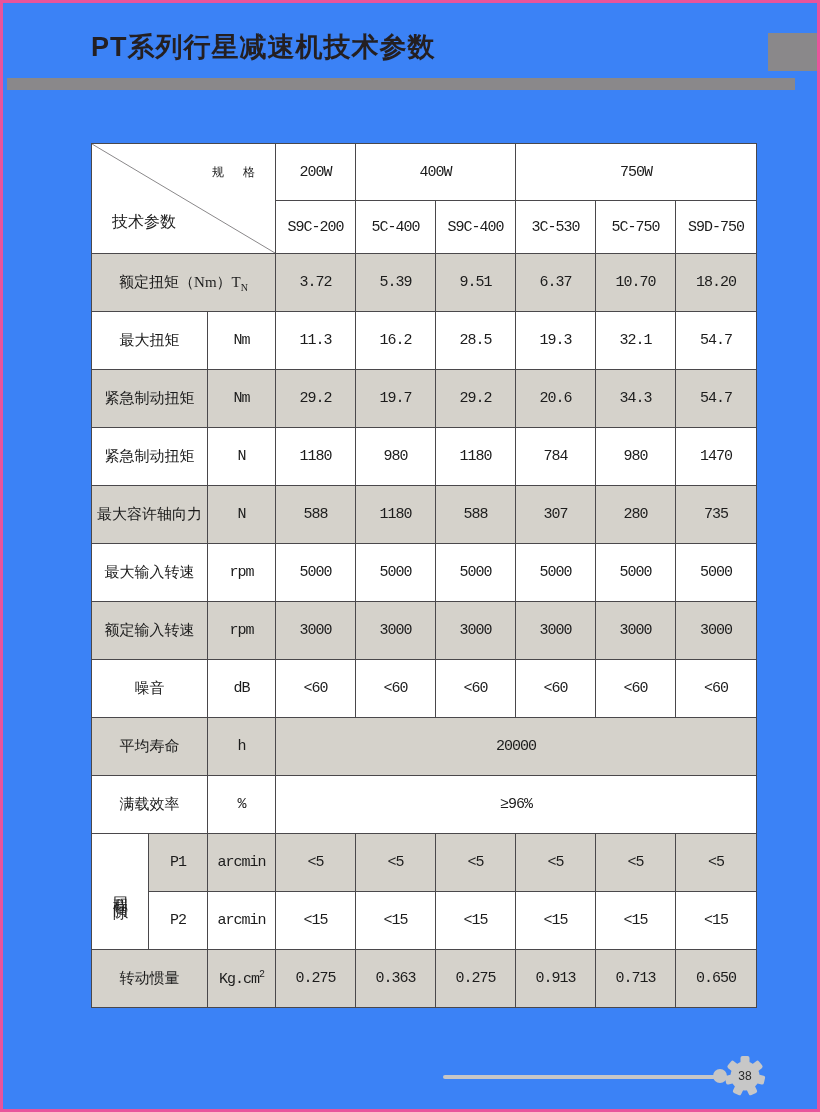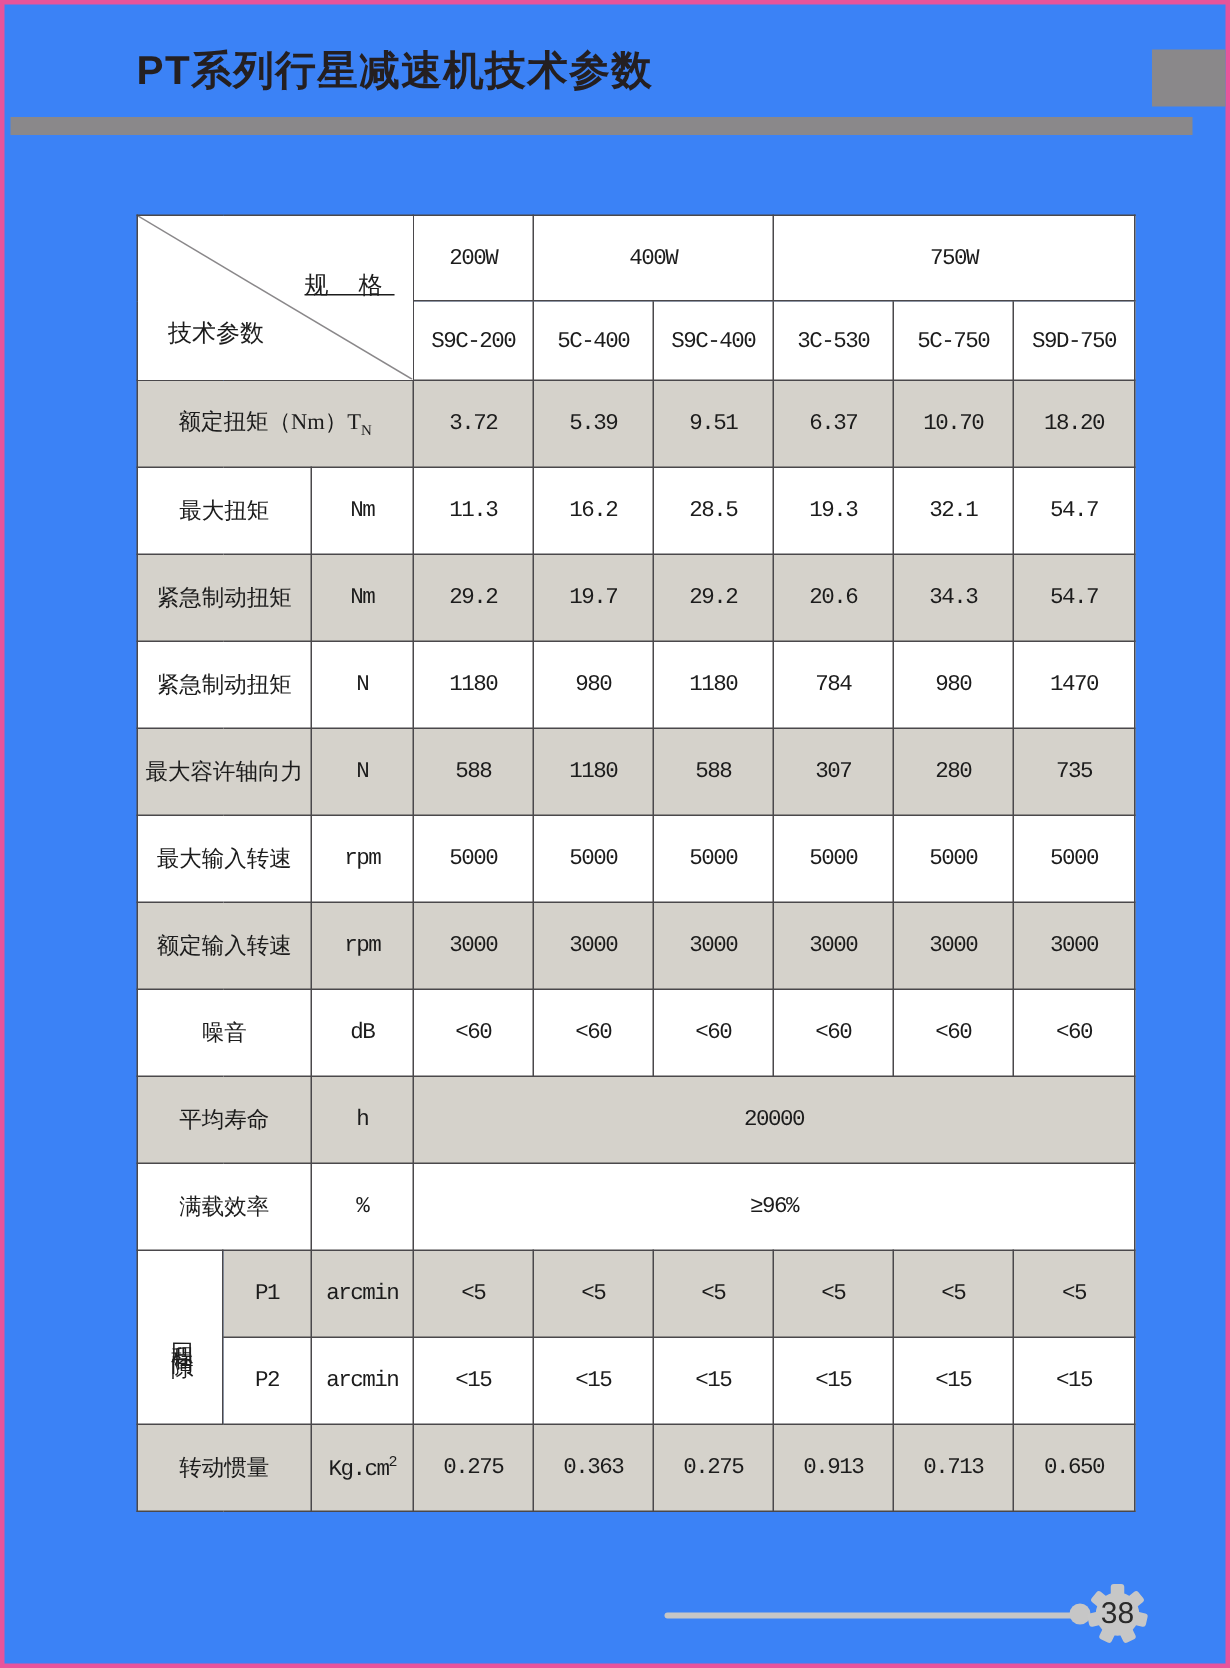"规 格" .corner-tr { font-size: 16px -> 12px; text-decoration: underline -> none; top: 36px -> 20px }
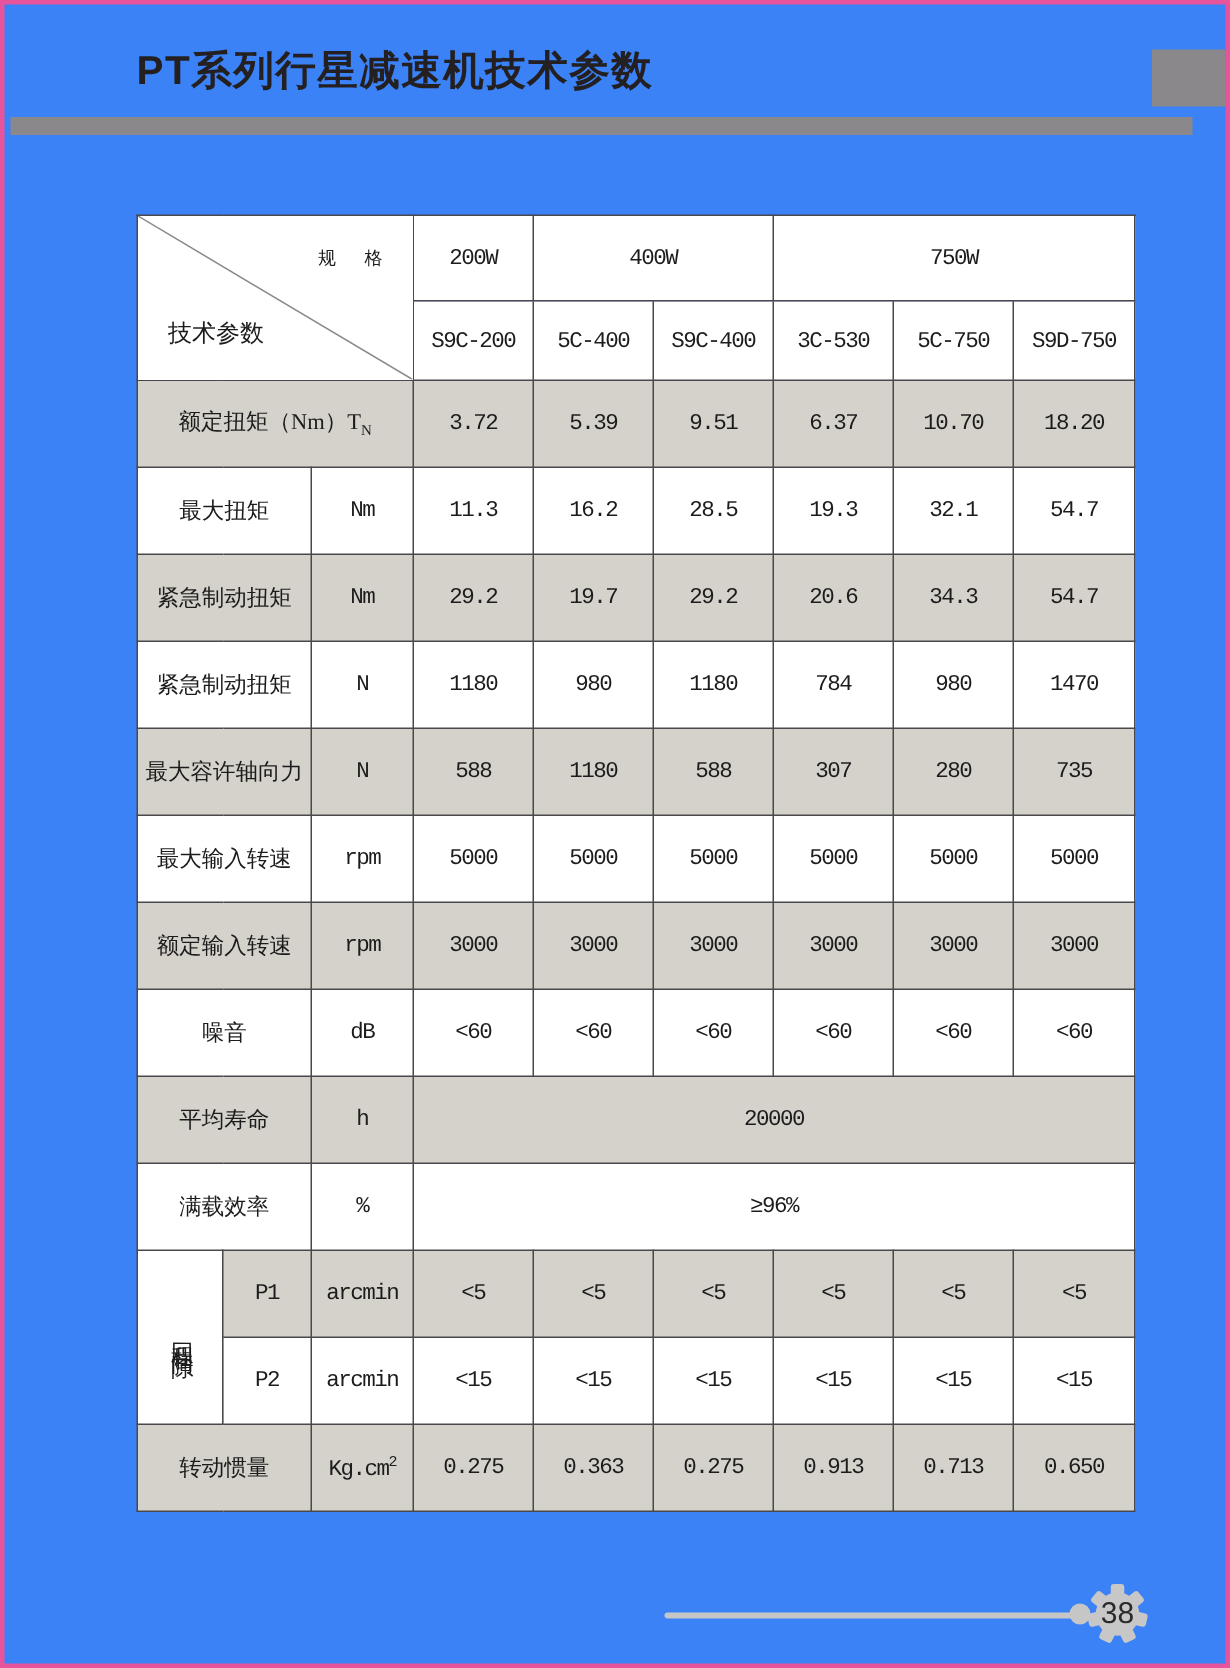"38" .page-badge .num { font-size: 20px -> 12px }
